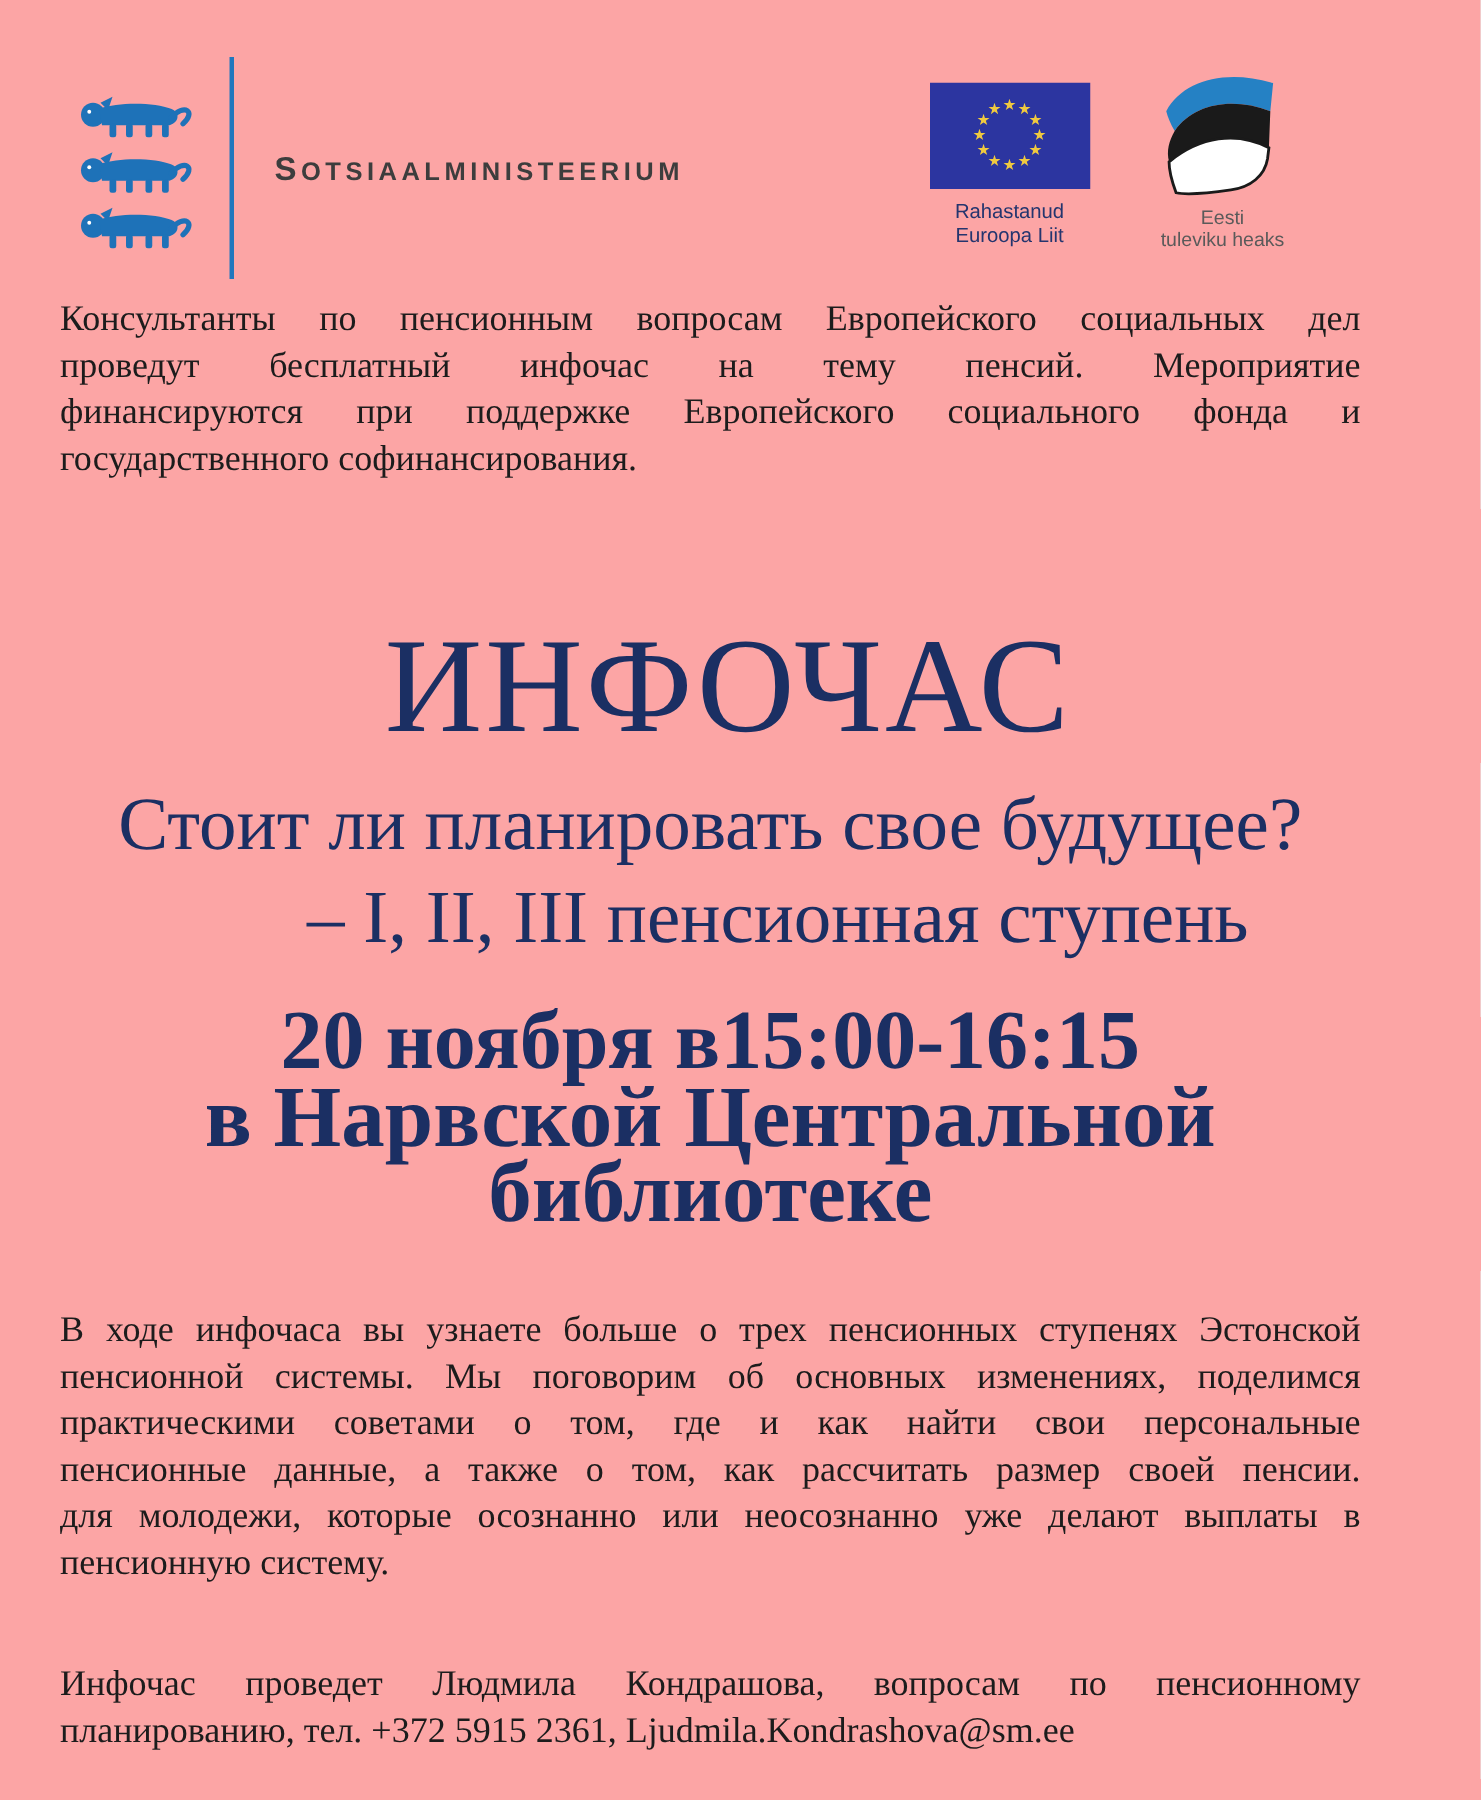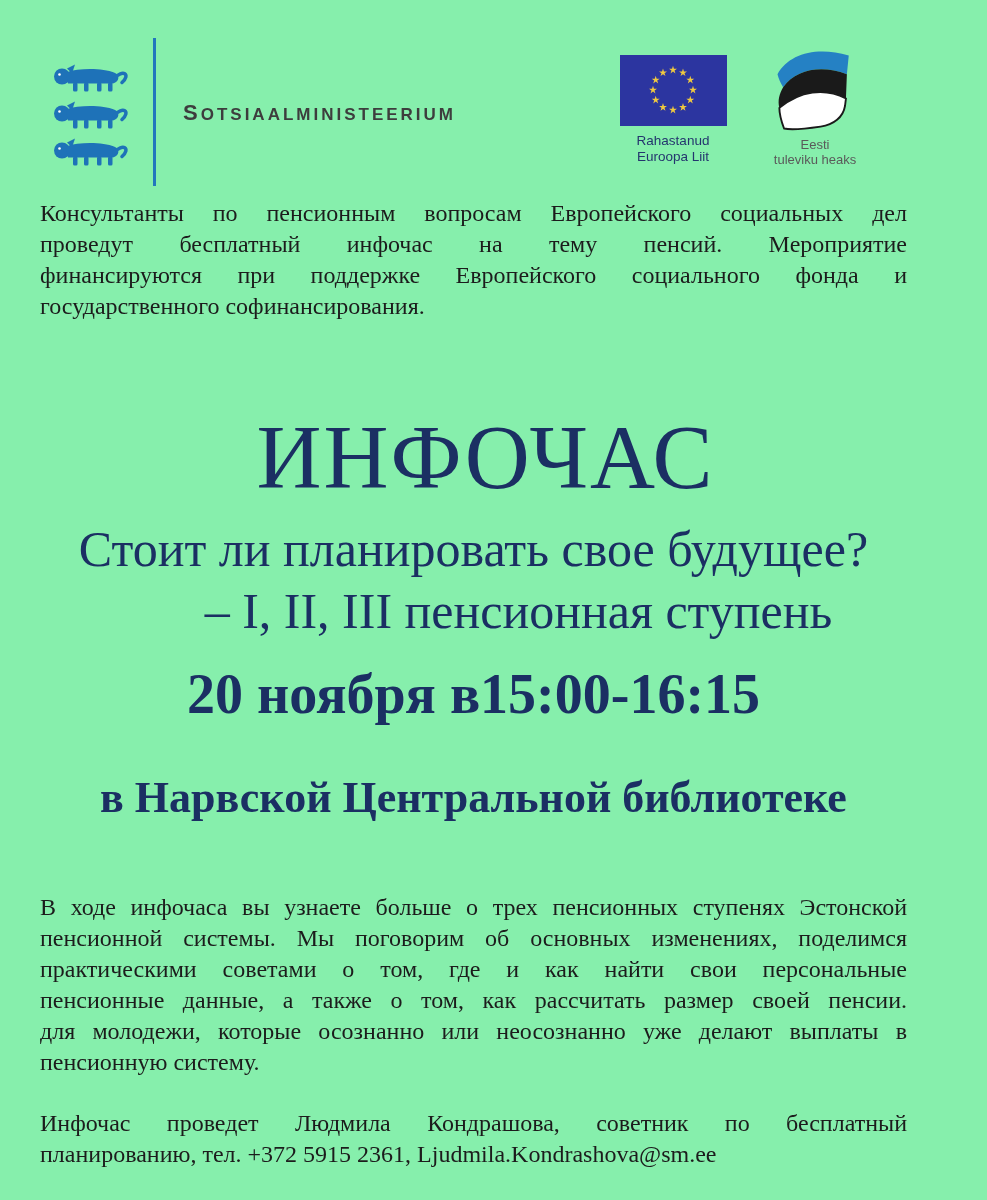"SOTSIAALMINISTEERIUM" .page { background: #86efac -> #fca5a5 }
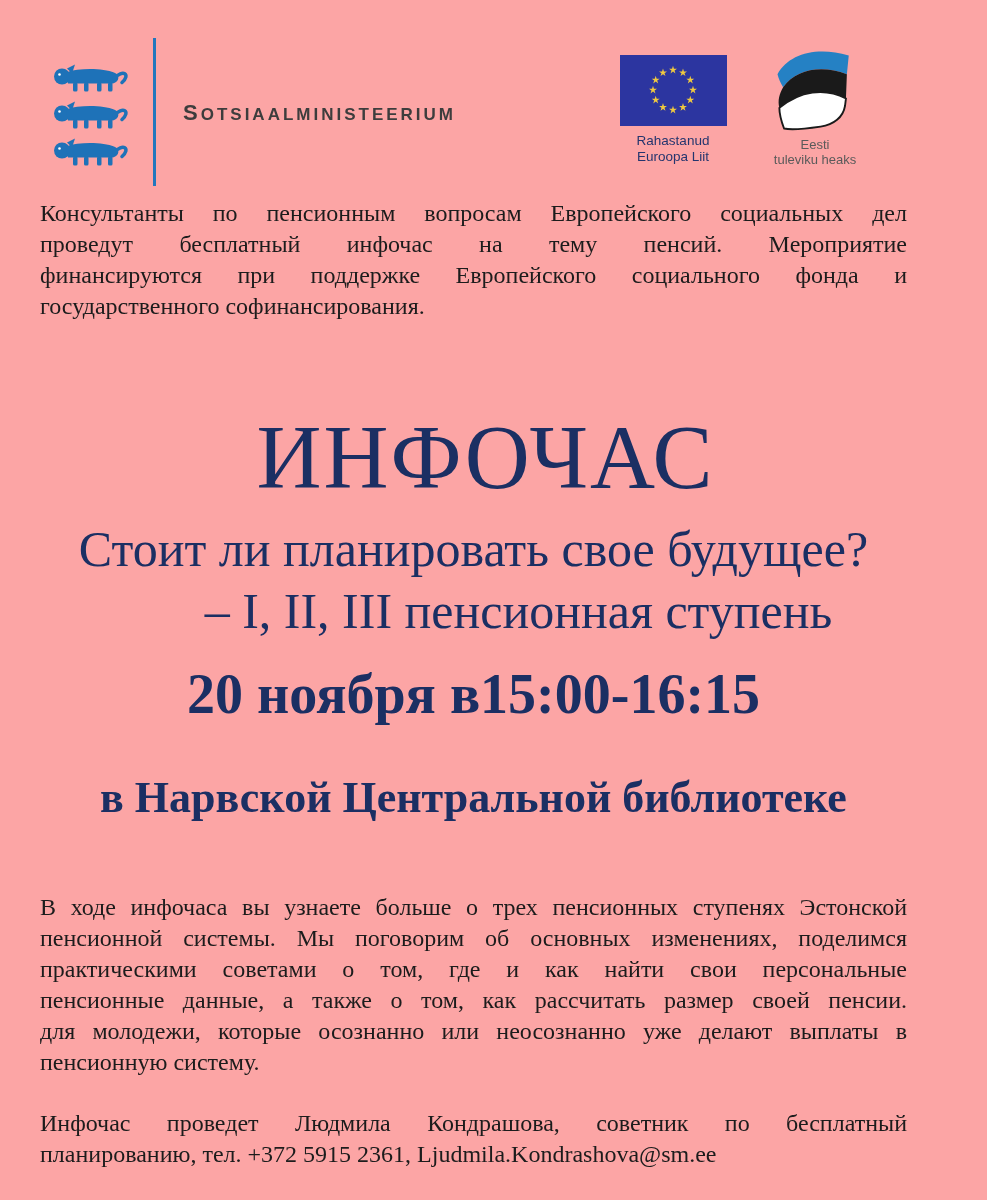"в Нарвской Центральной библиотеке" .location { font-size: 44px -> 58px; top: 773px -> 720px }
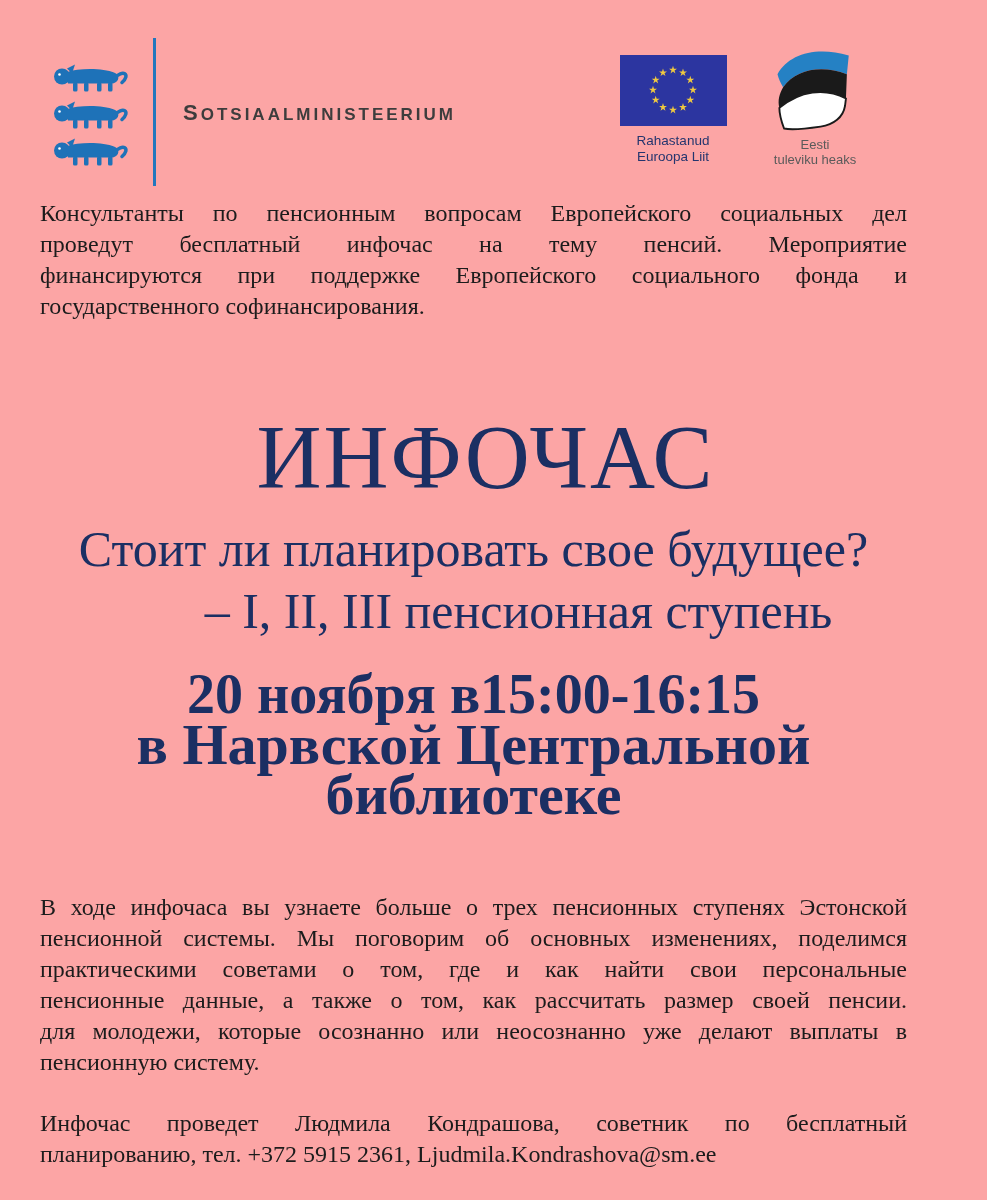"В ходе инфочаса вы узнаете" .p2 { margin-top: 20px -> none }
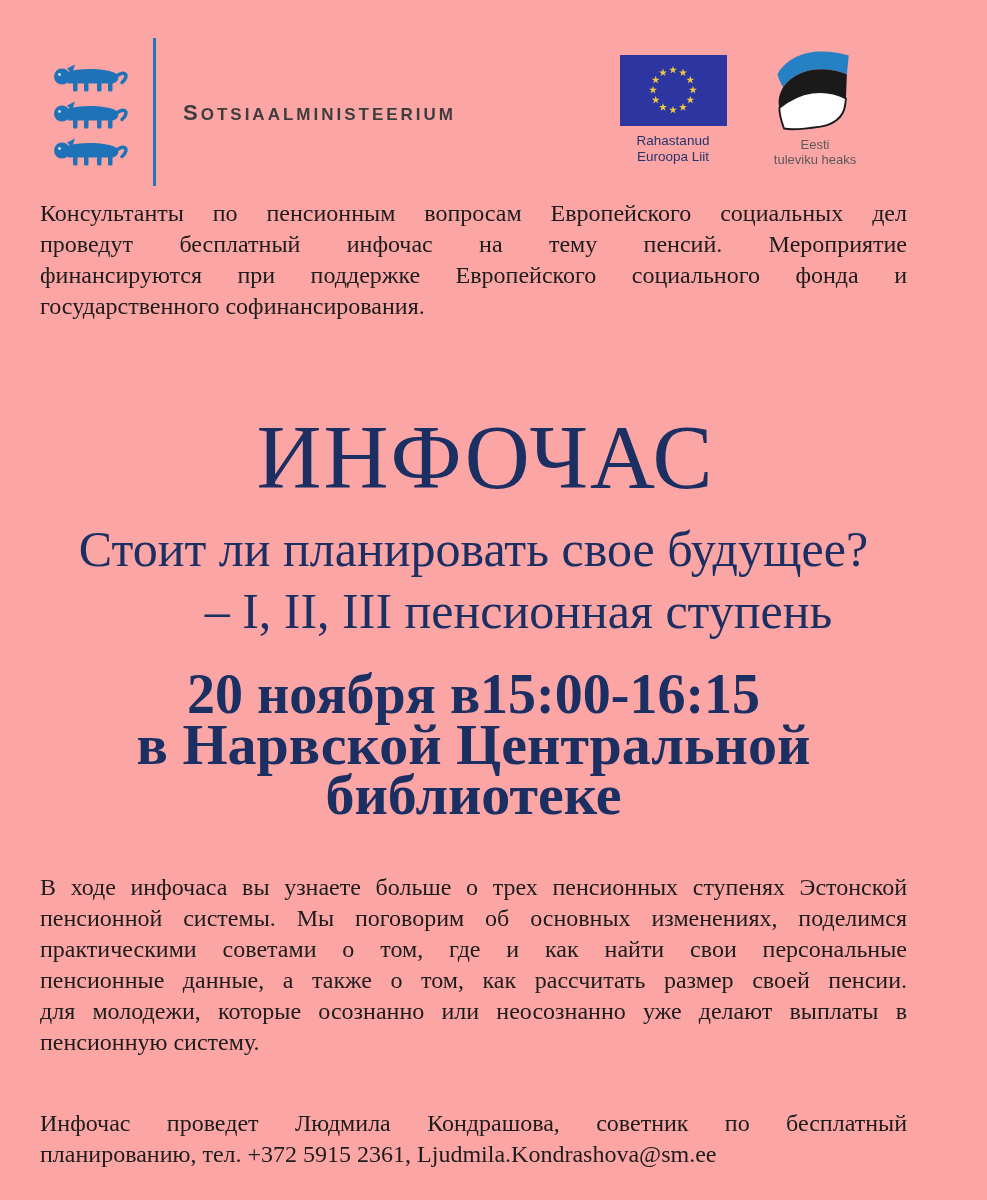"Инфочас проведет Людмила Кондрашова," div.jline { text: советник по бесплатный -> вопросам по пенсионному }
